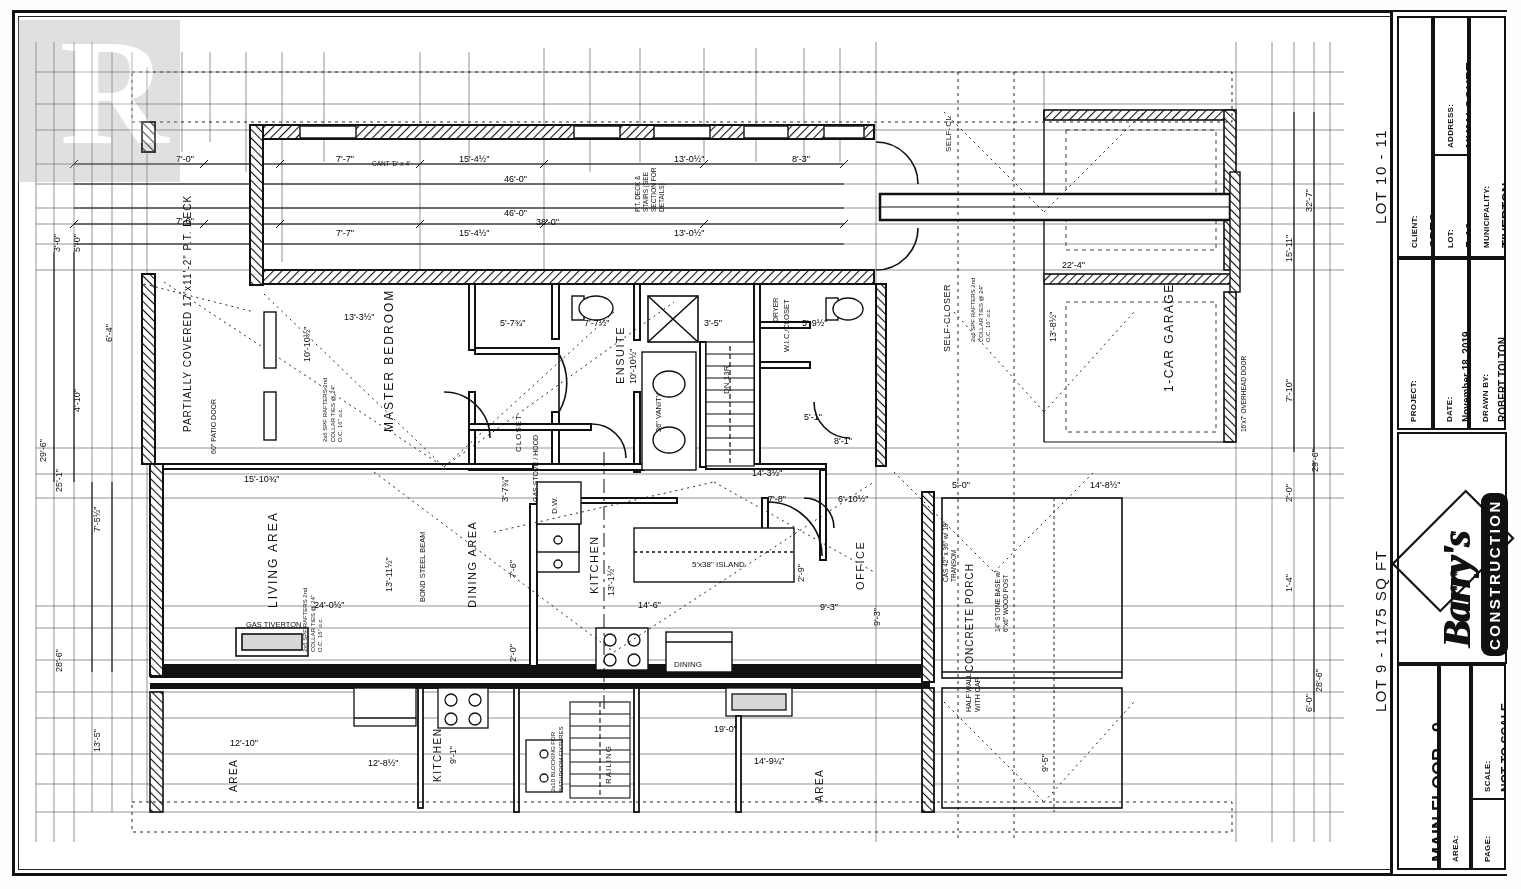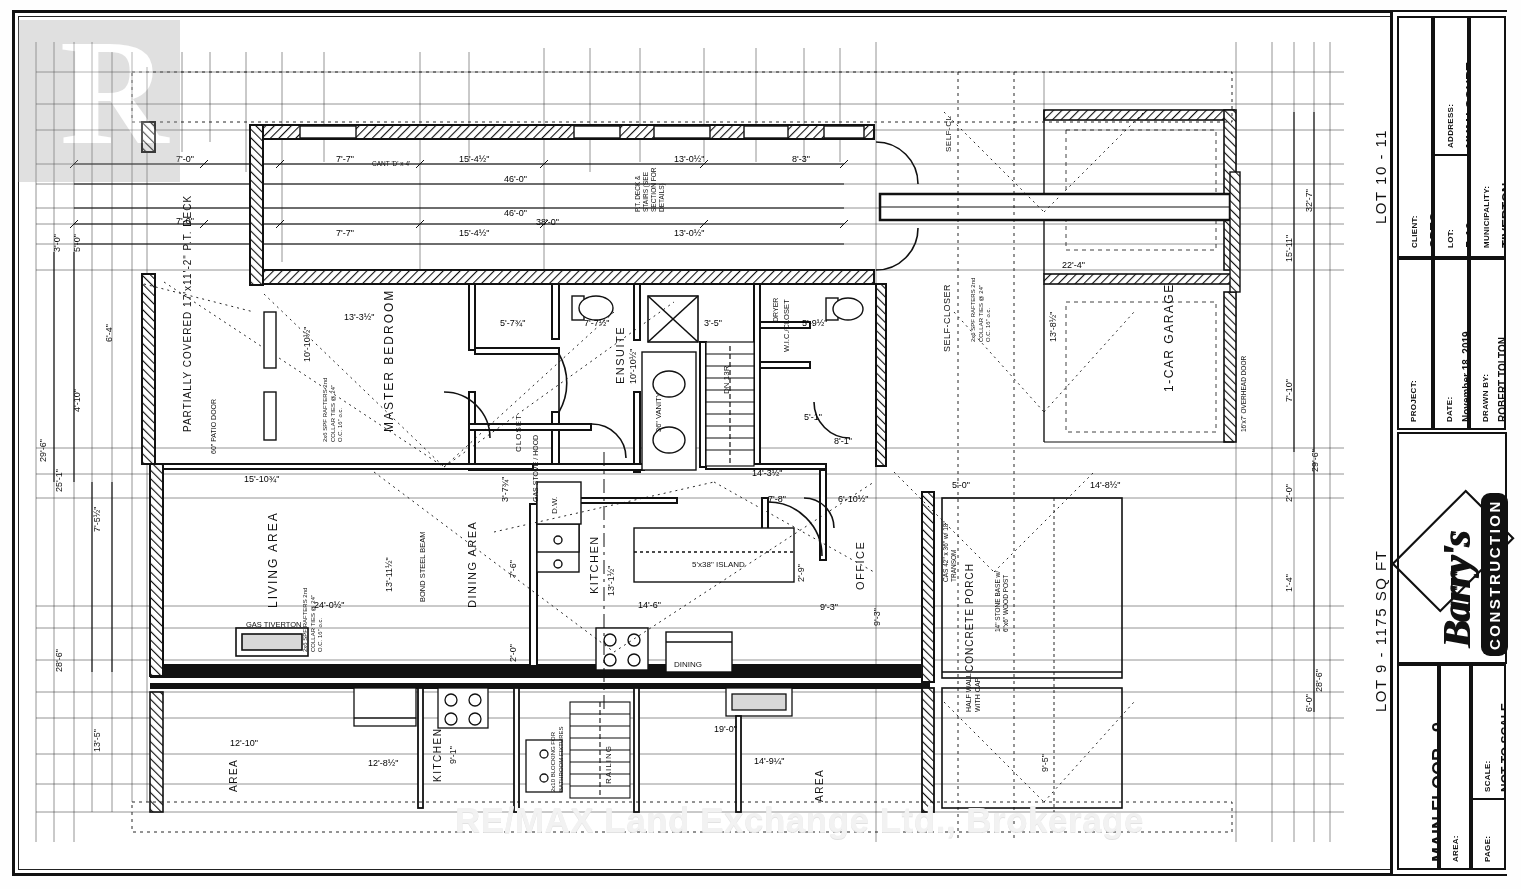"RE/MAX Land Exchange Ltd., Brokerage" div.wm-remax { html: <div>RE/MAX Land Exchange Ltd., Brokerage</div> -> none }
